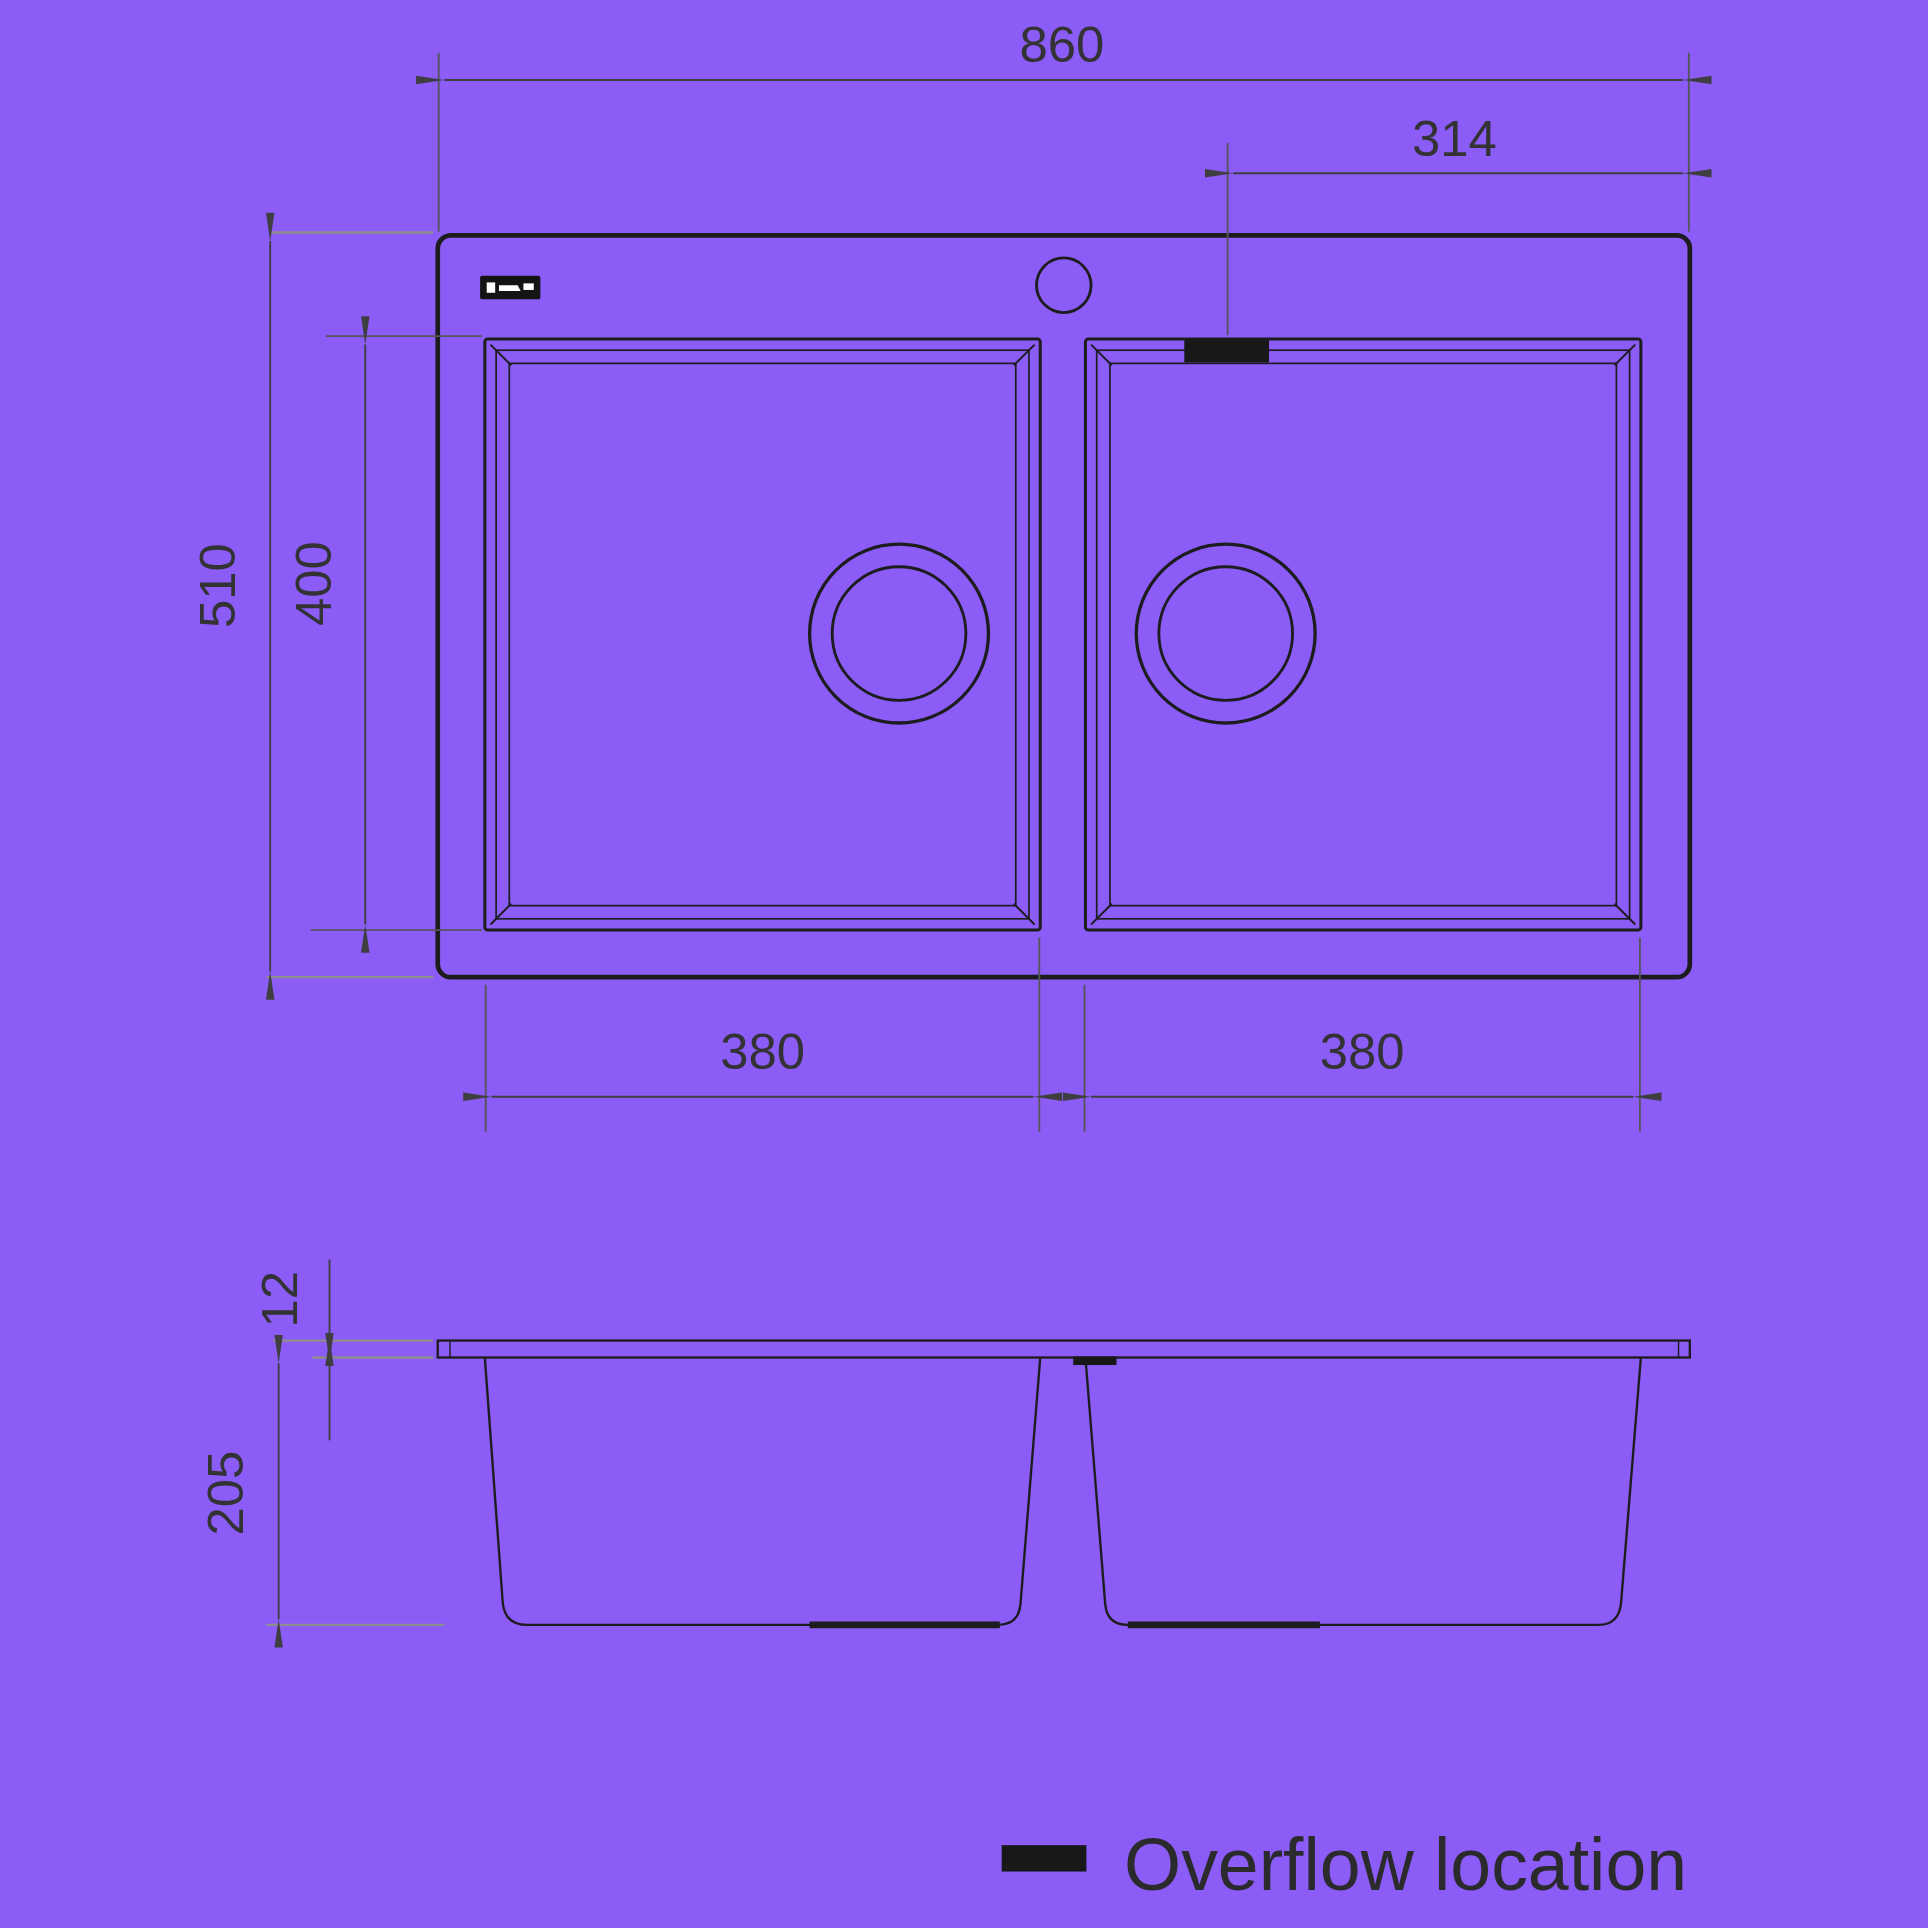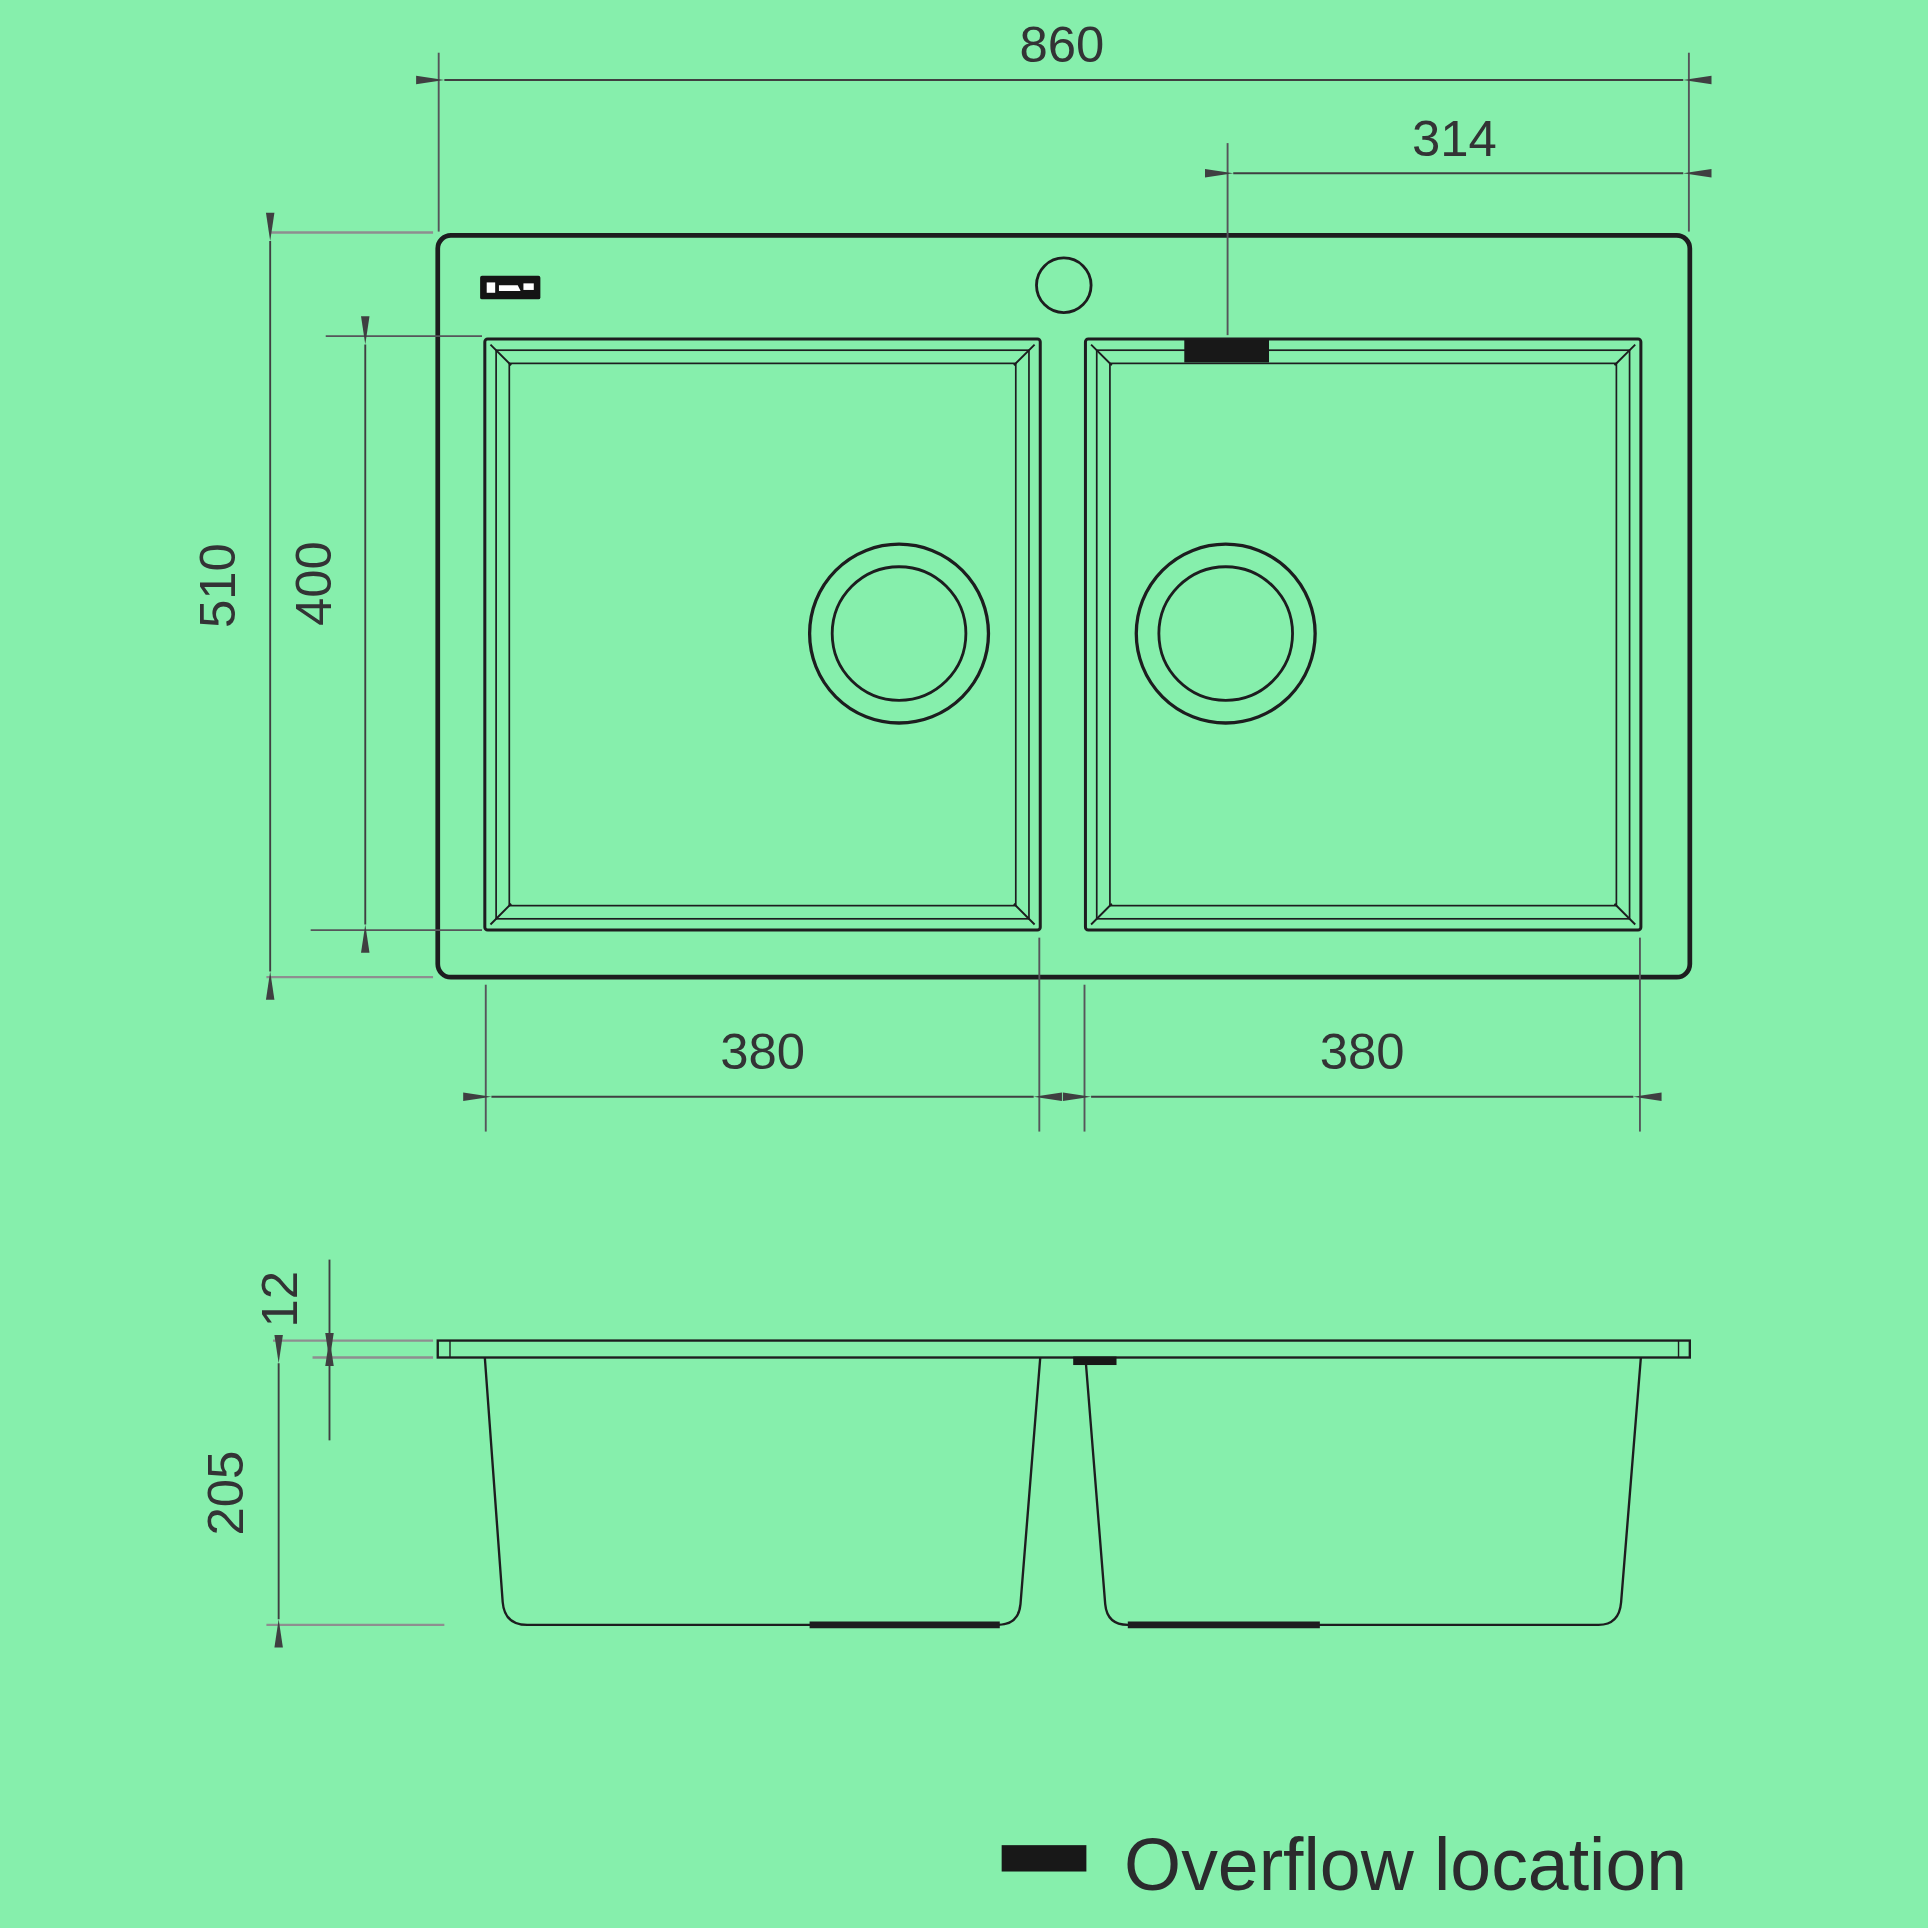"860" .canvas { background: #86efac -> #8b5cf6 }
